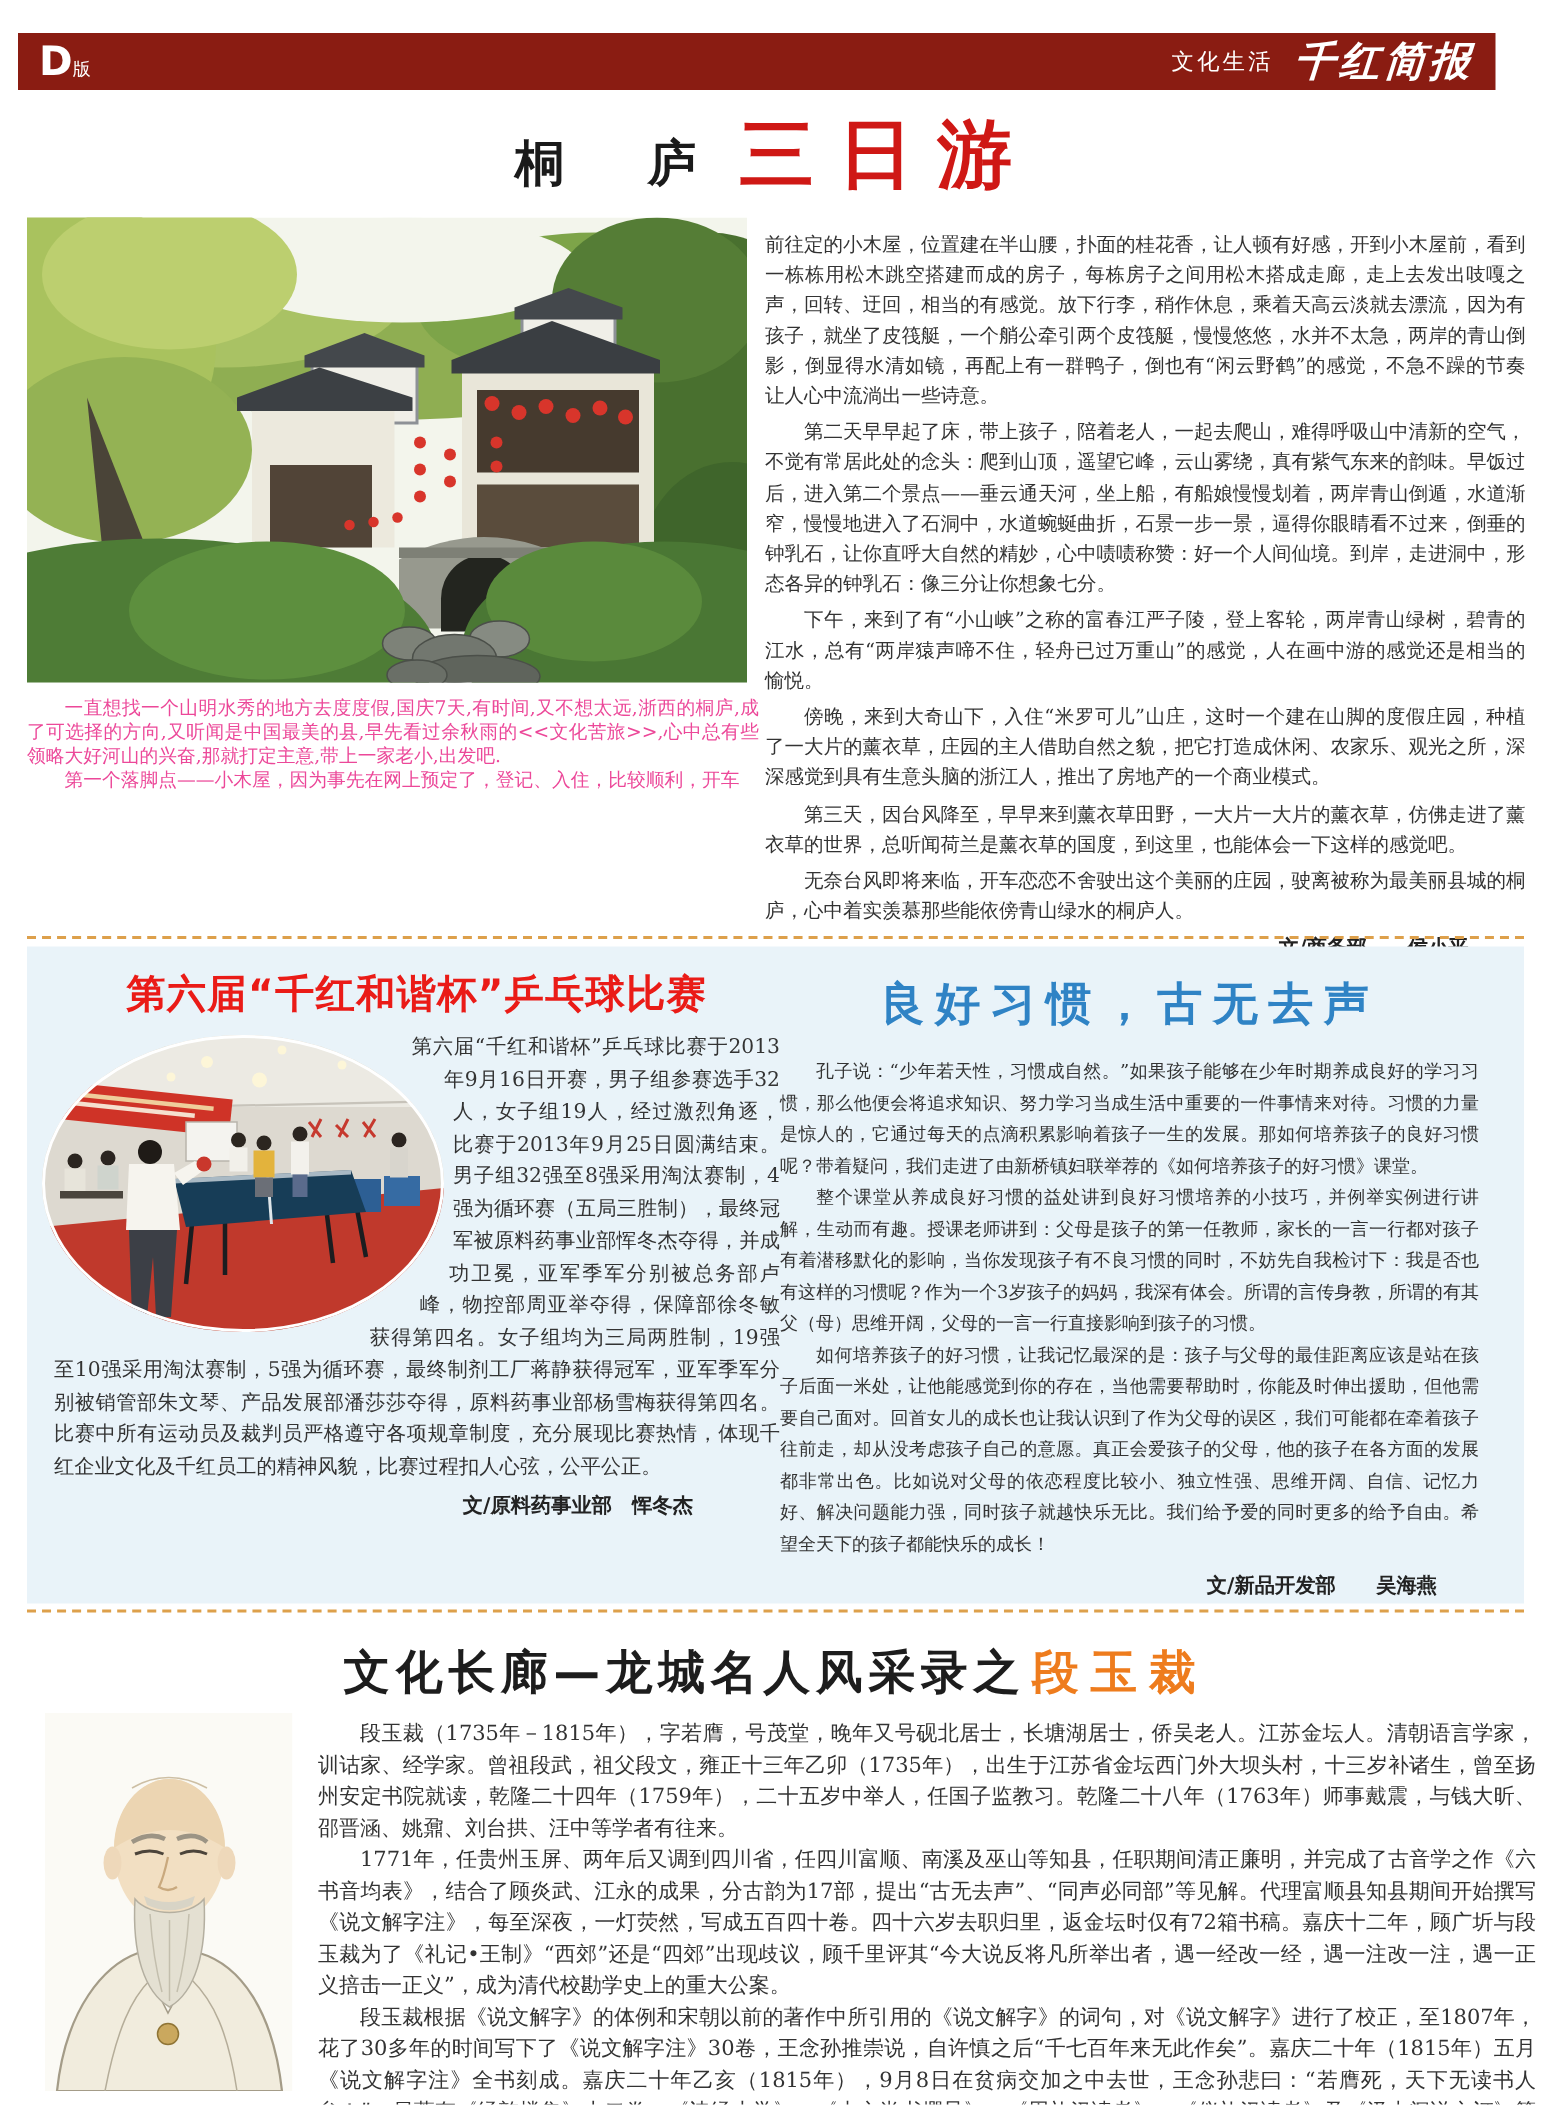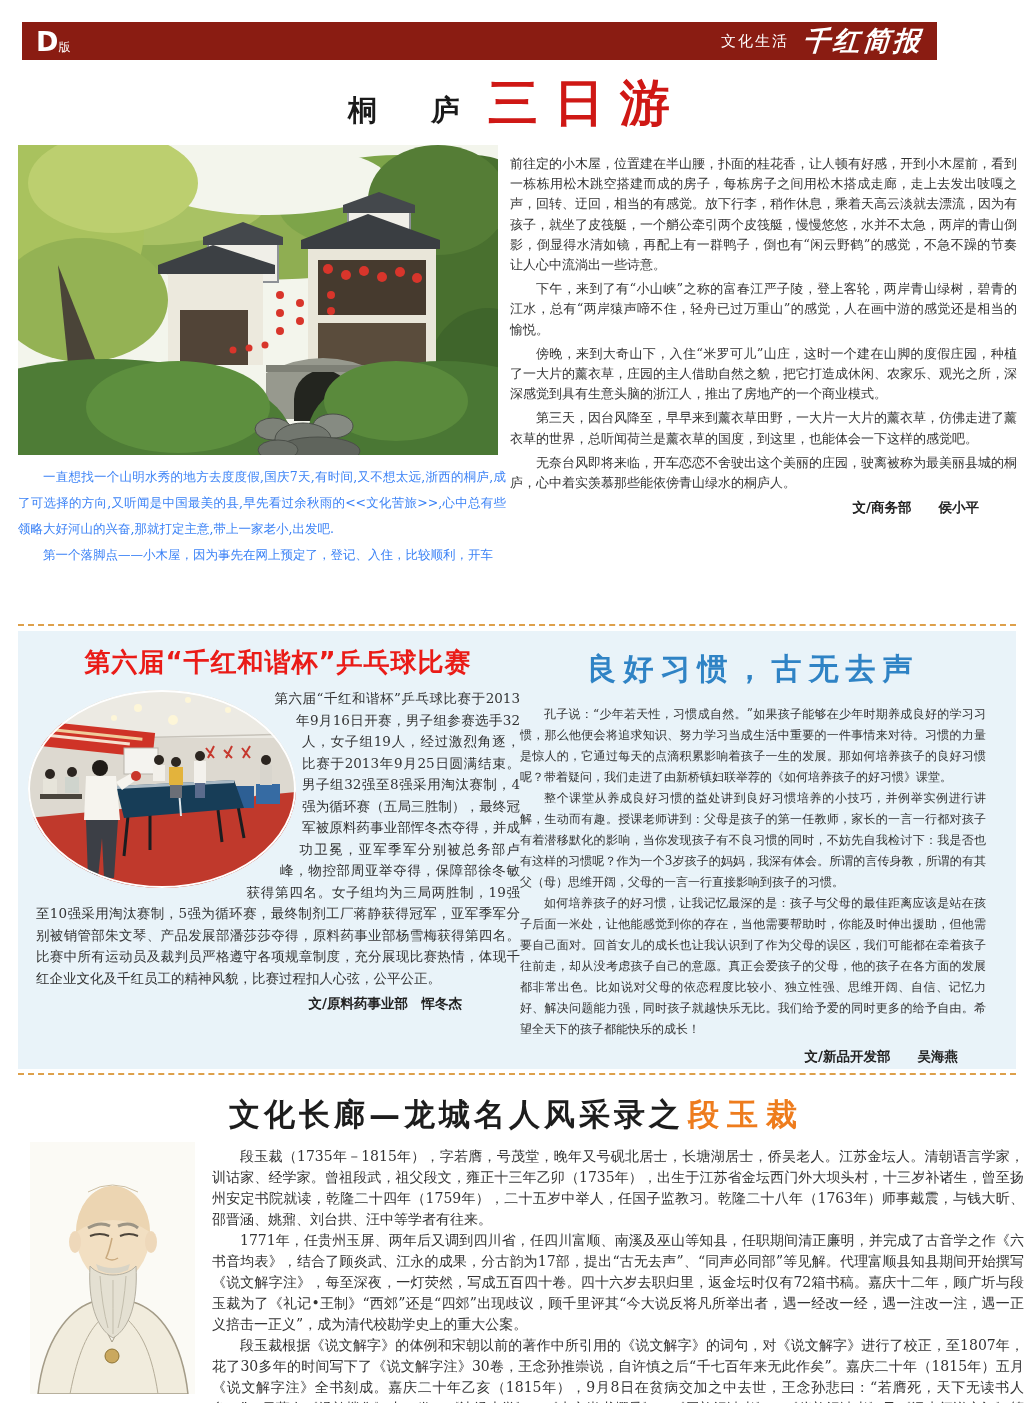"D版" .masthead-bar { left: 22px -> 12px; width: 915px -> 985px }
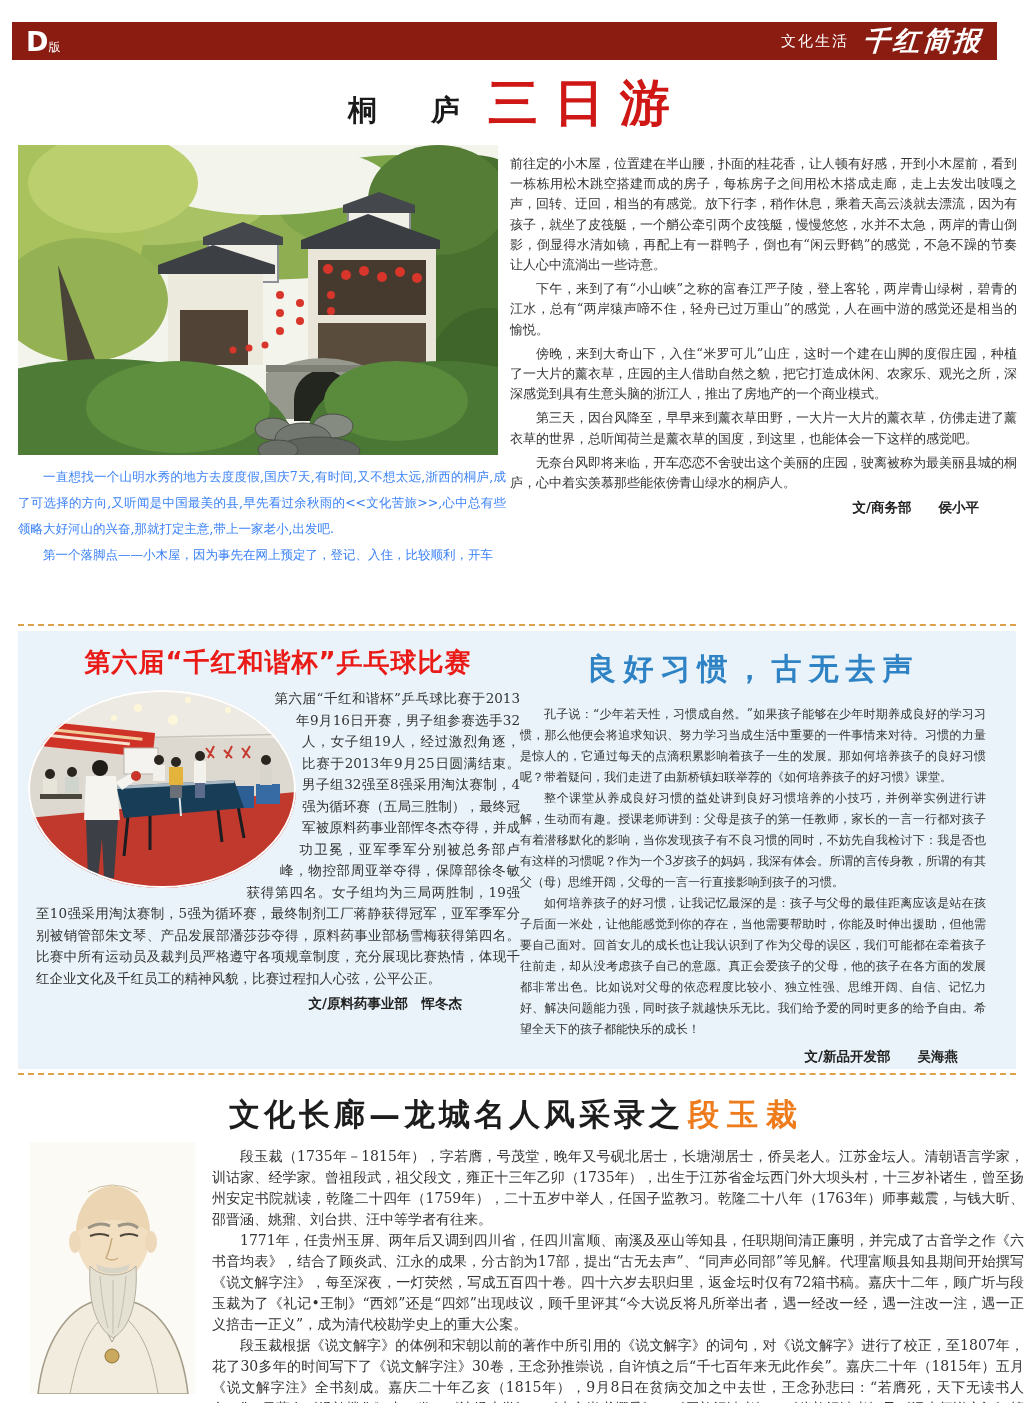"桐 庐" .main-title .black { font-size: 29px -> 33px }
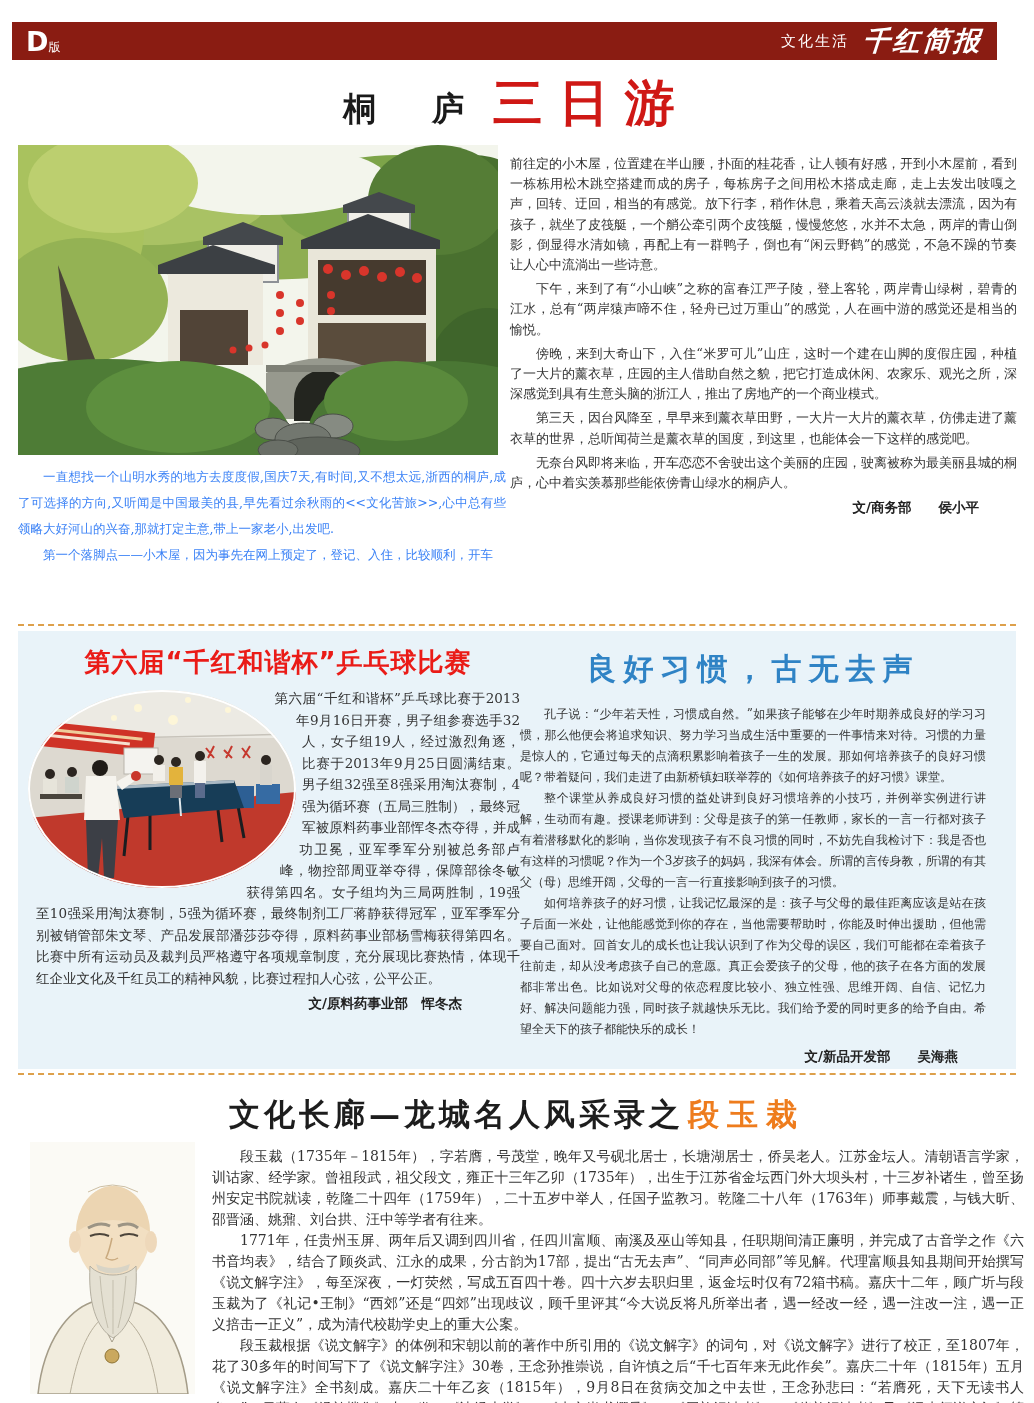"第二天早早起了床，带上孩子，陪着老人，一起去爬山，难得呼吸山中清新的空气，不觉有" p { html: none -> <p>第二天早早起了床，带上孩子，陪着老人，一起去爬山，难得呼吸山中清新的空气，不觉有常居此处的念头：爬到山顶，遥望它峰，云山雾绕，真有紫气东来的韵味。早饭过后，进入第二个景点——垂云通天河，坐上船，有船娘慢慢划着，两岸青山倒遁，水道渐窄，慢慢地进入了石洞中，水道蜿蜒曲折，石景一步一景，逼得你眼睛看不过来，倒垂的钟乳石，让你直呼大自然的精妙，心中啧啧称赞：好一个人间仙境。到岸，走进洞中，形态各异的钟乳石：像三分让你想象七分。</p> }
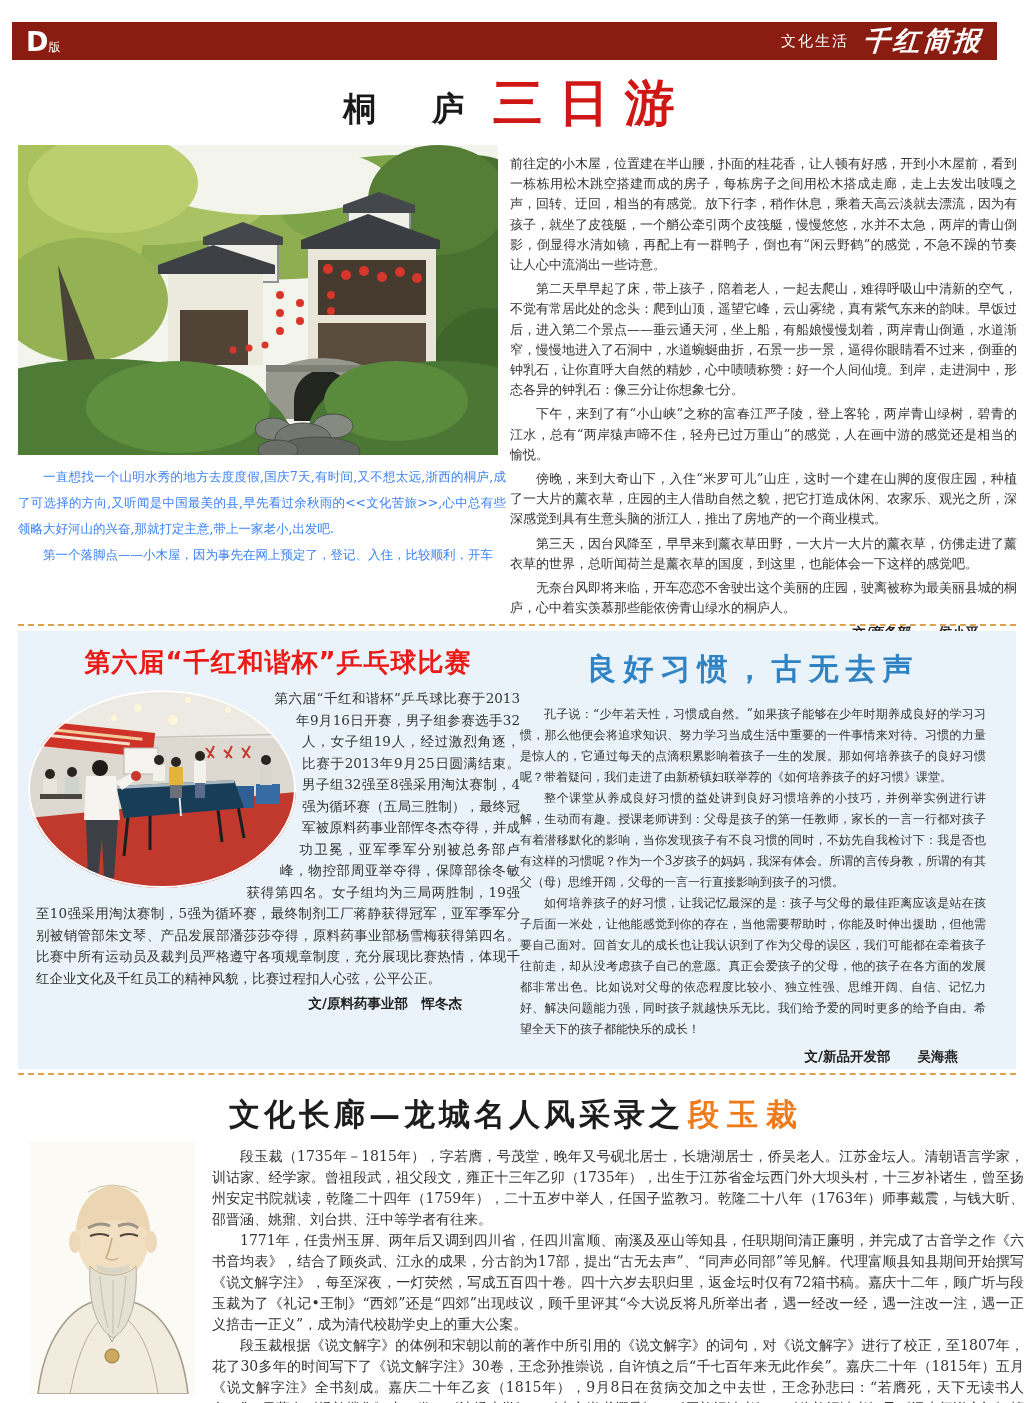"一直想找一个山明水秀的地方去度度假,国庆7天,有时间,又不想太远,浙西的桐庐,成" .travel-left { color: #3b82f6 -> #ec4899; line-height: 26px -> 16px }
